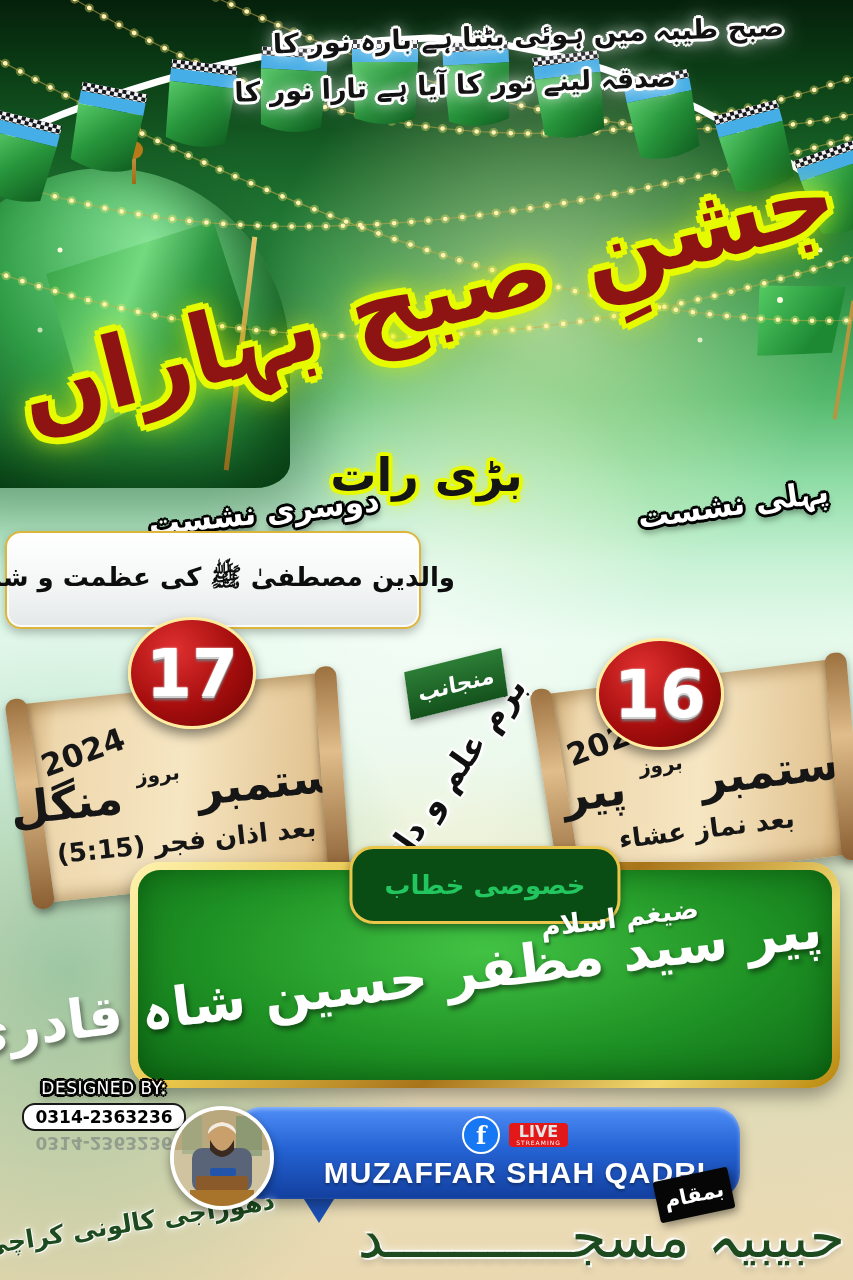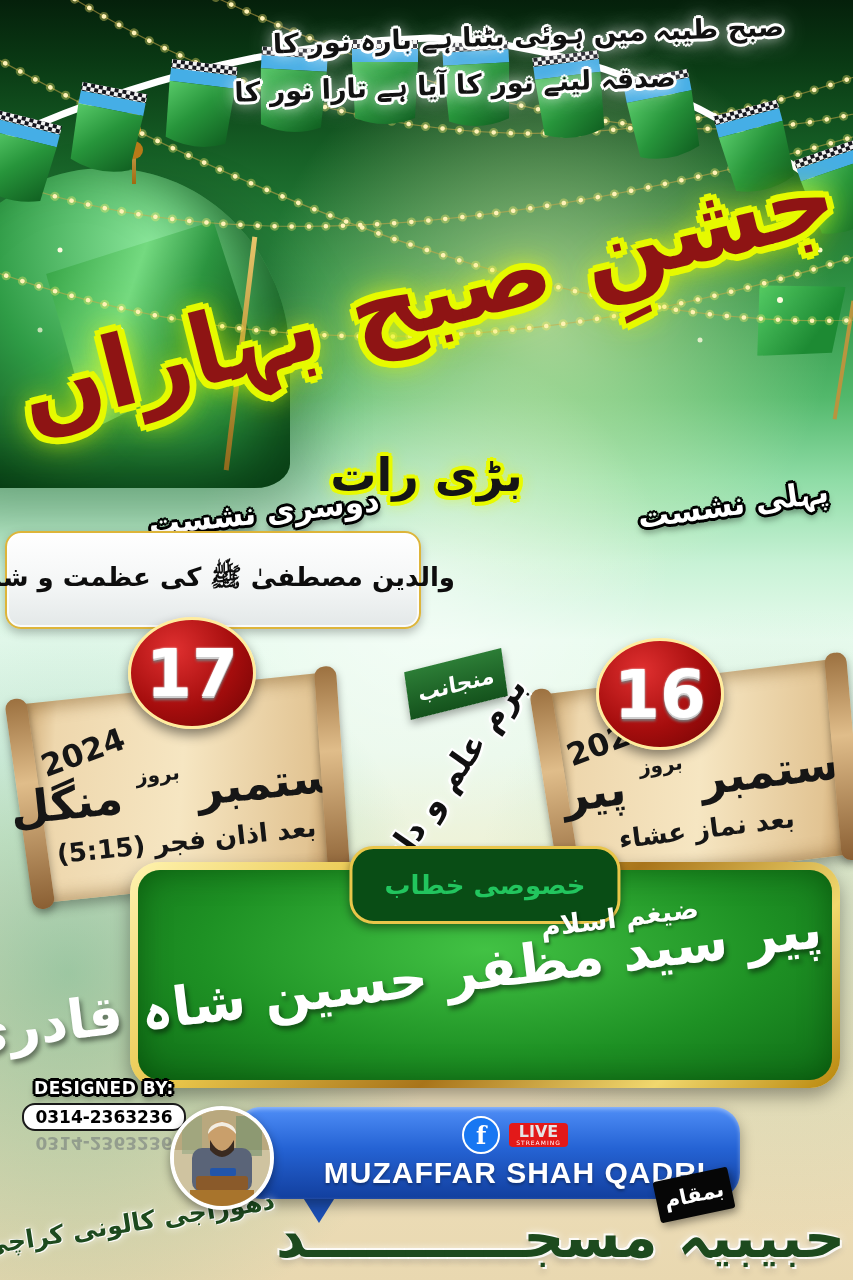"DESIGNED BY:" .designer .lbl { font-weight: bold -> normal }
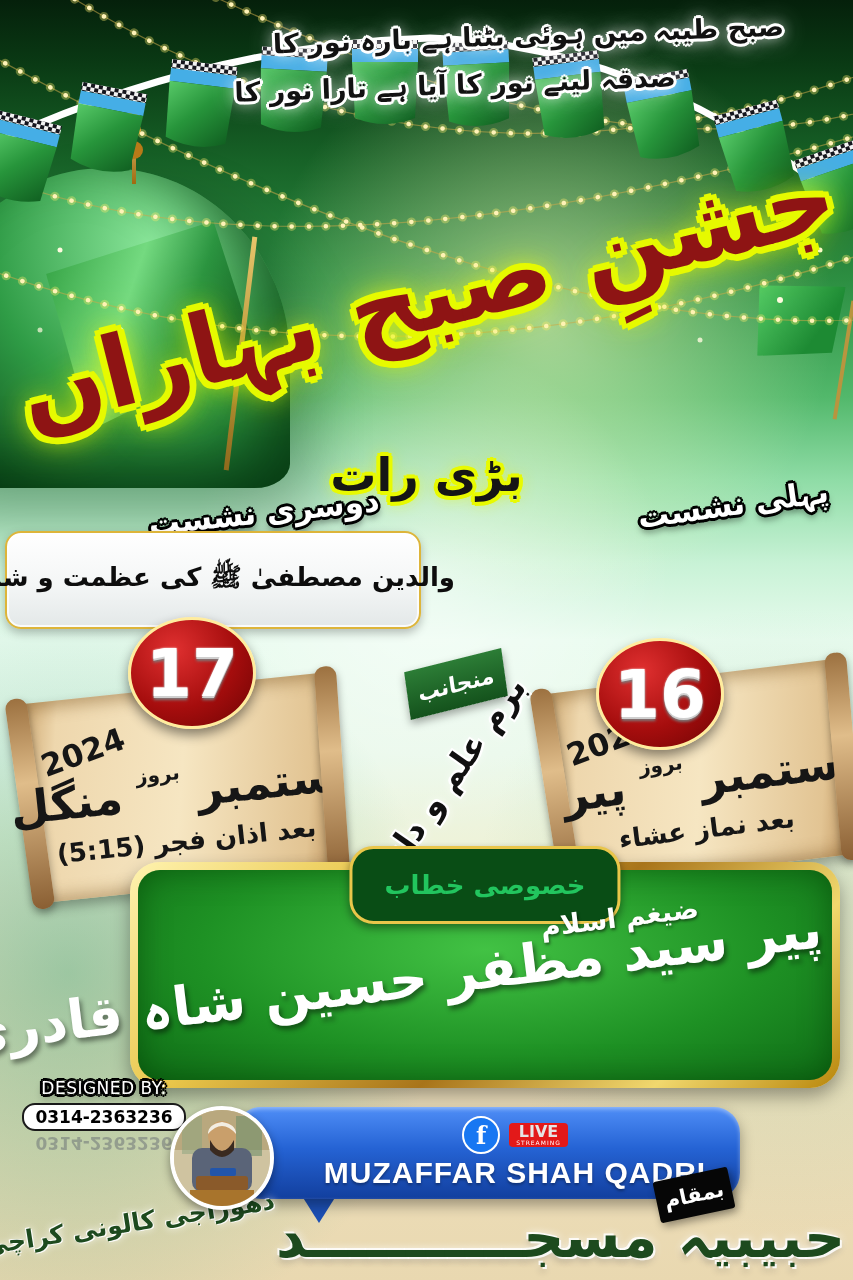"حبیبیہ مسجـــــــــــد" .masjid { font-weight: bold -> normal }
